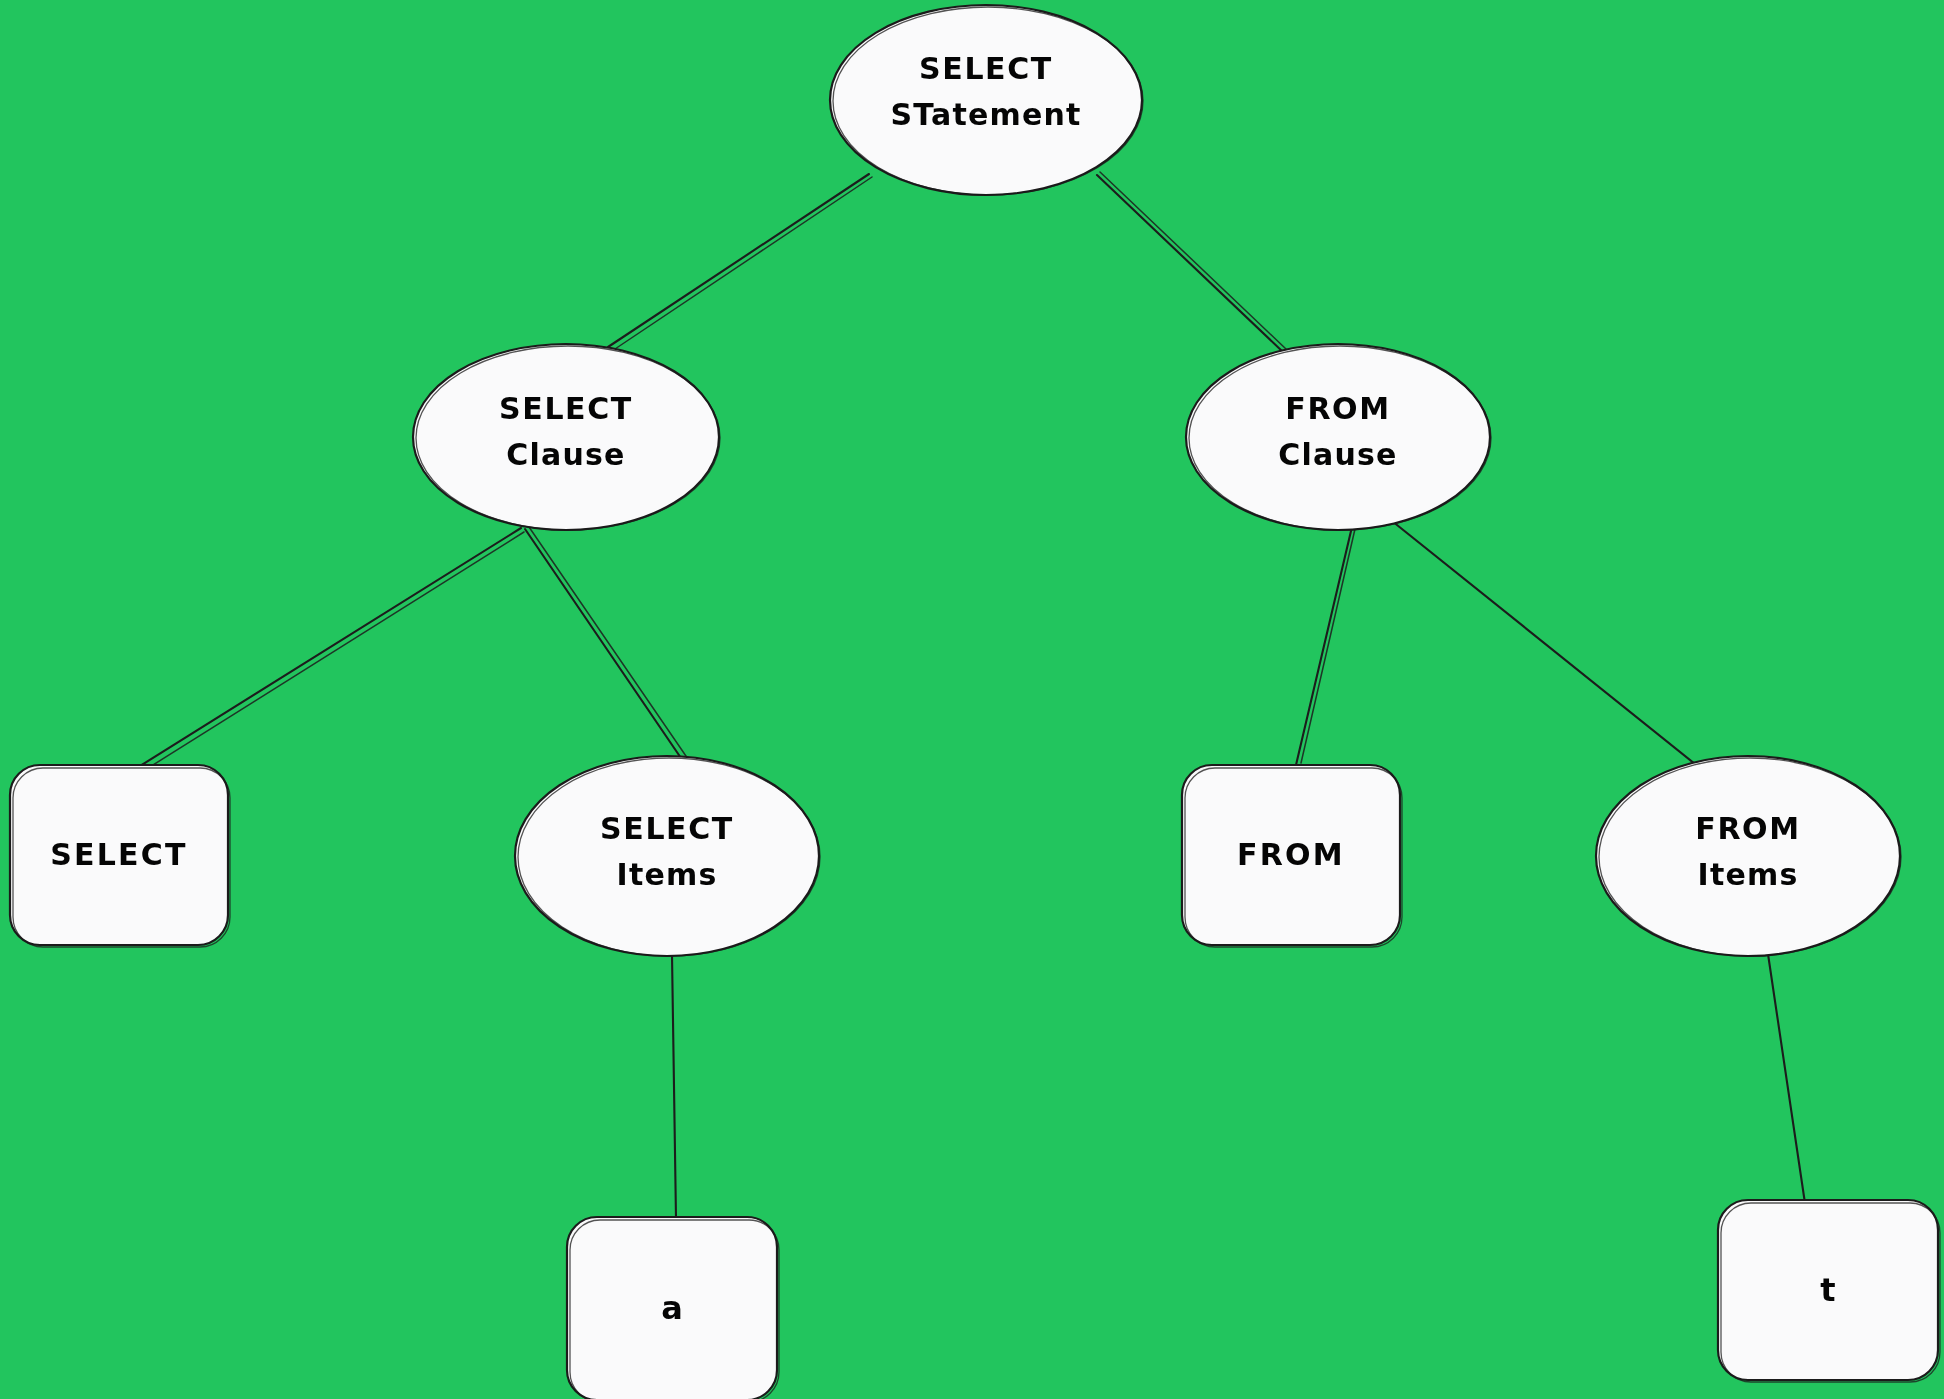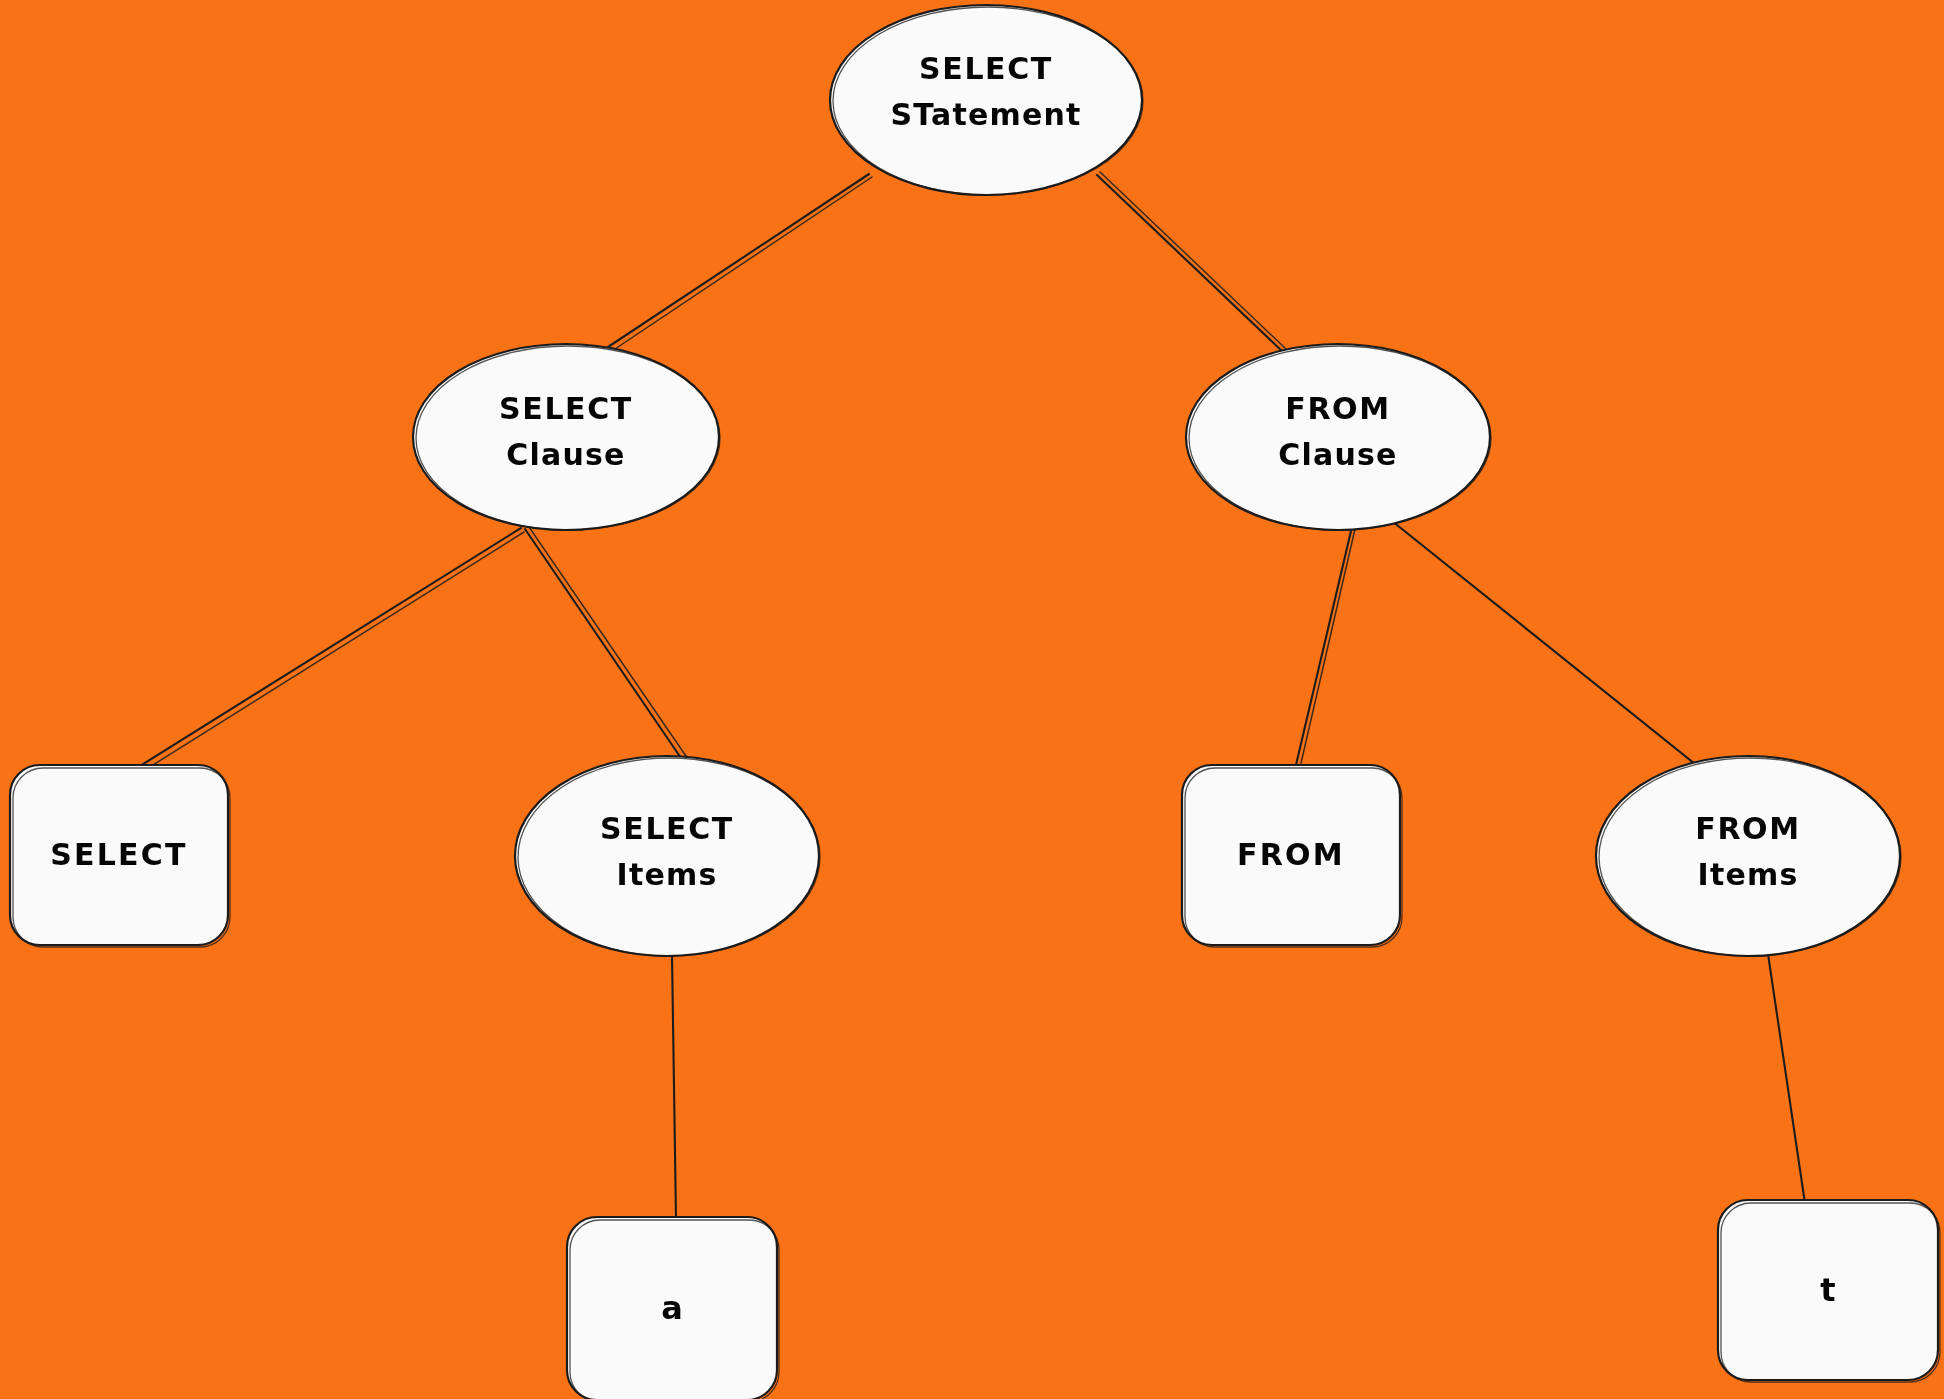"SELECT" #diagram-root { background: #f97316 -> #22c55e }
